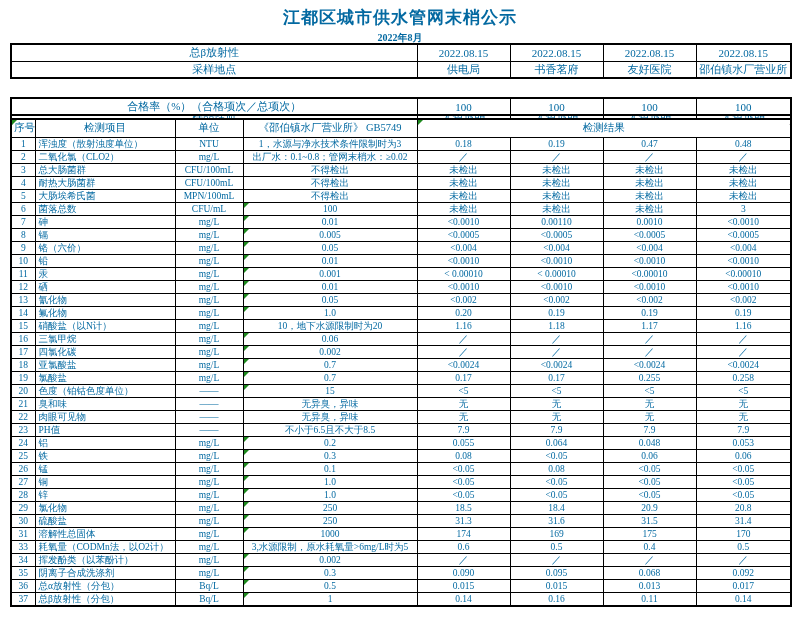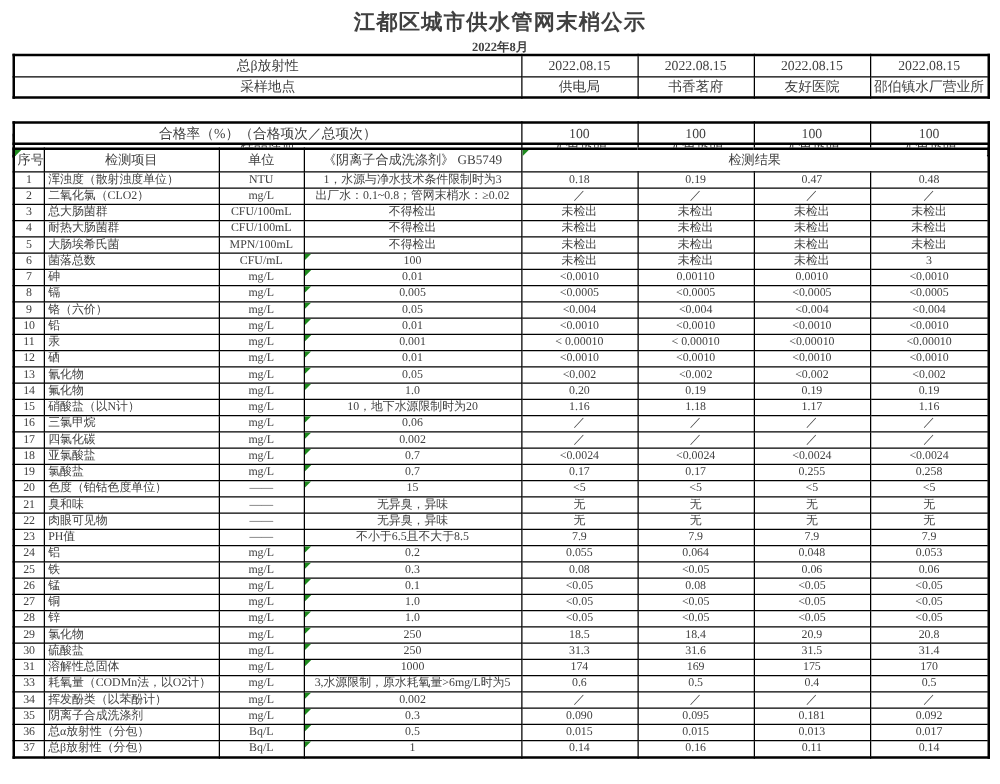"江都区城市供水管网末梢公示" .page { color: #404040 -> #0369a1 }
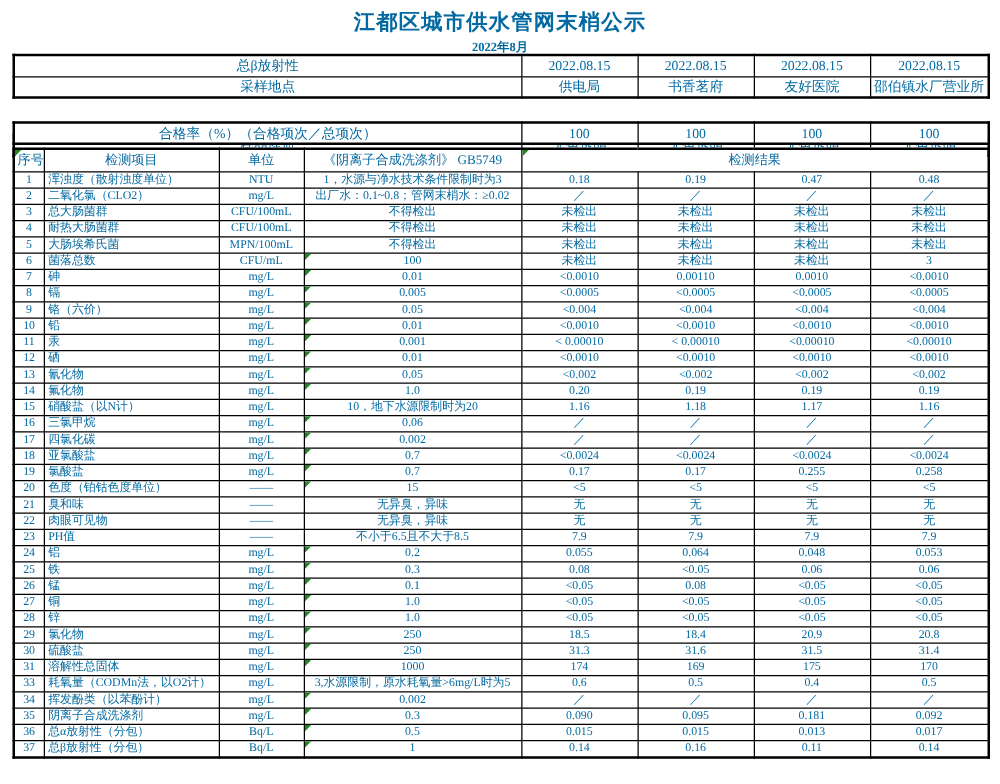"《阴离子合成洗涤剂》 GB5749" th { text: 阴离子合成洗涤剂 -> 邵伯镇水厂营业所 }
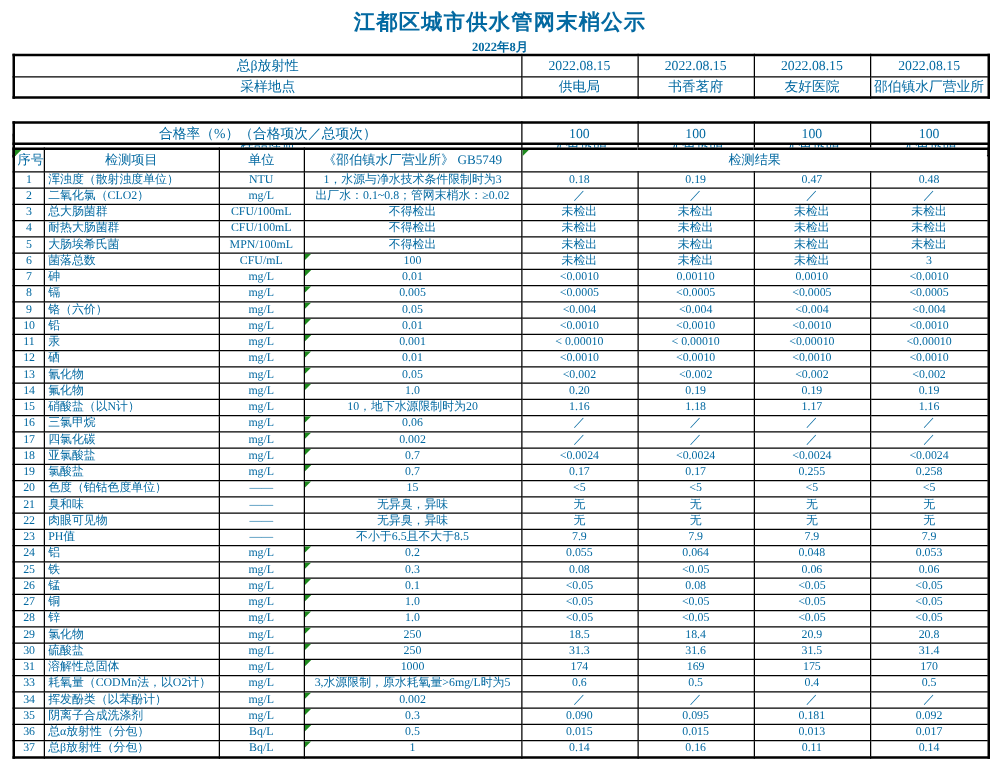"0.181" td { text: 0.181 -> 0.068 }
